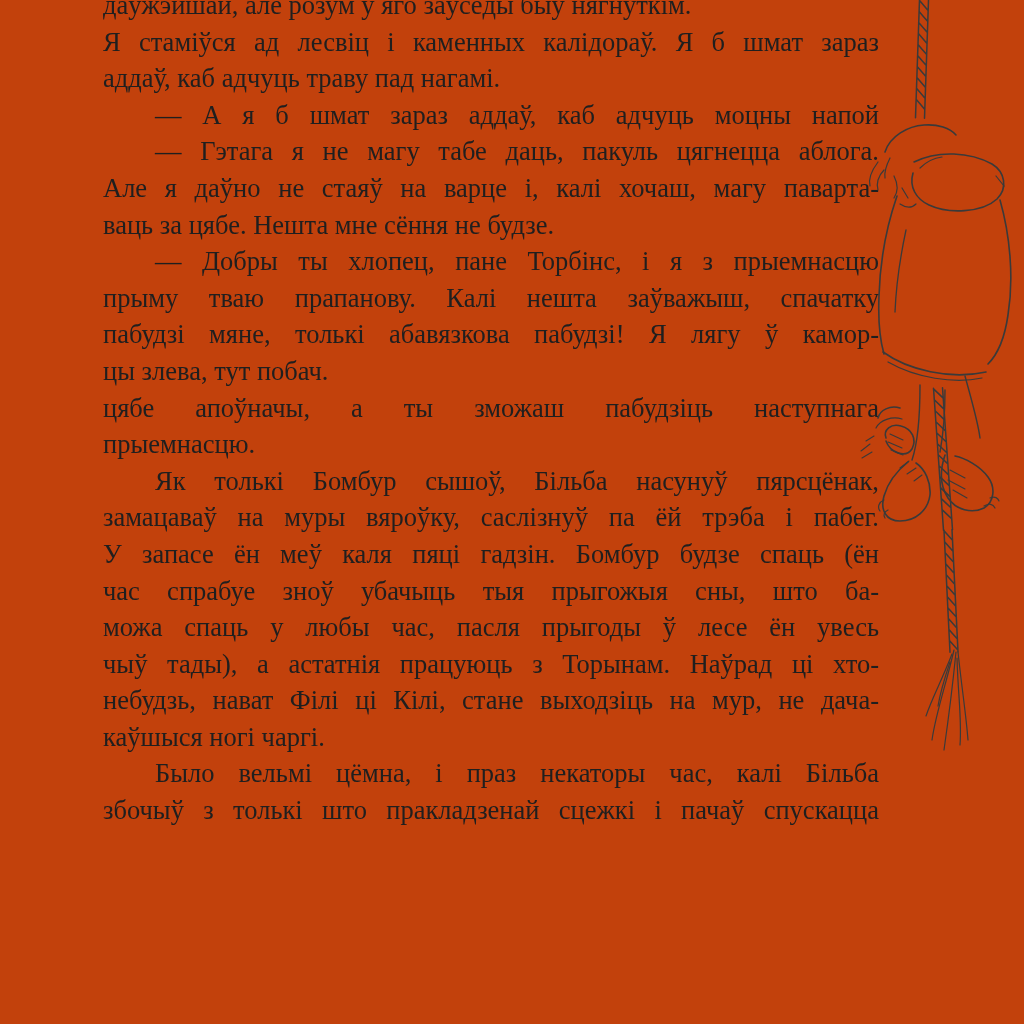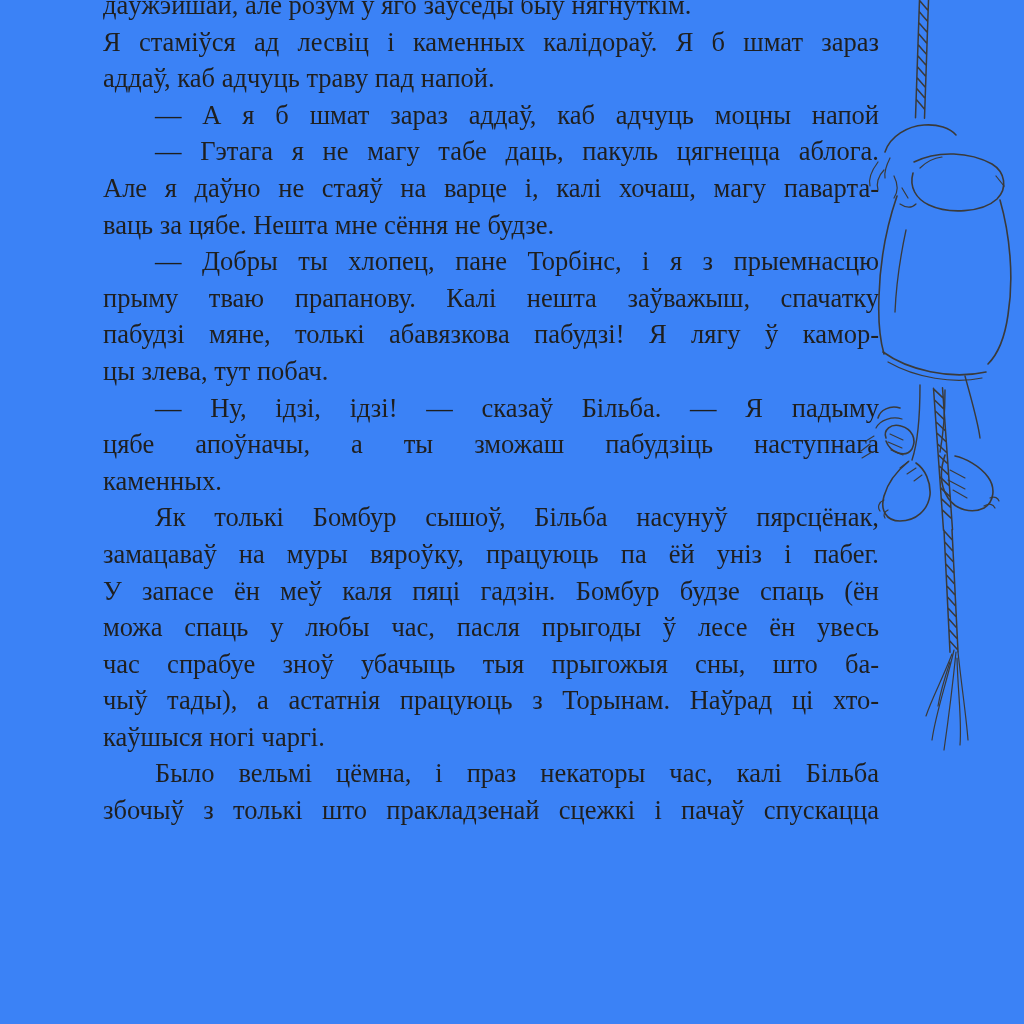"даўжэйшай, але розум у яго" .page { background: #3b82f6 -> #c2410c }
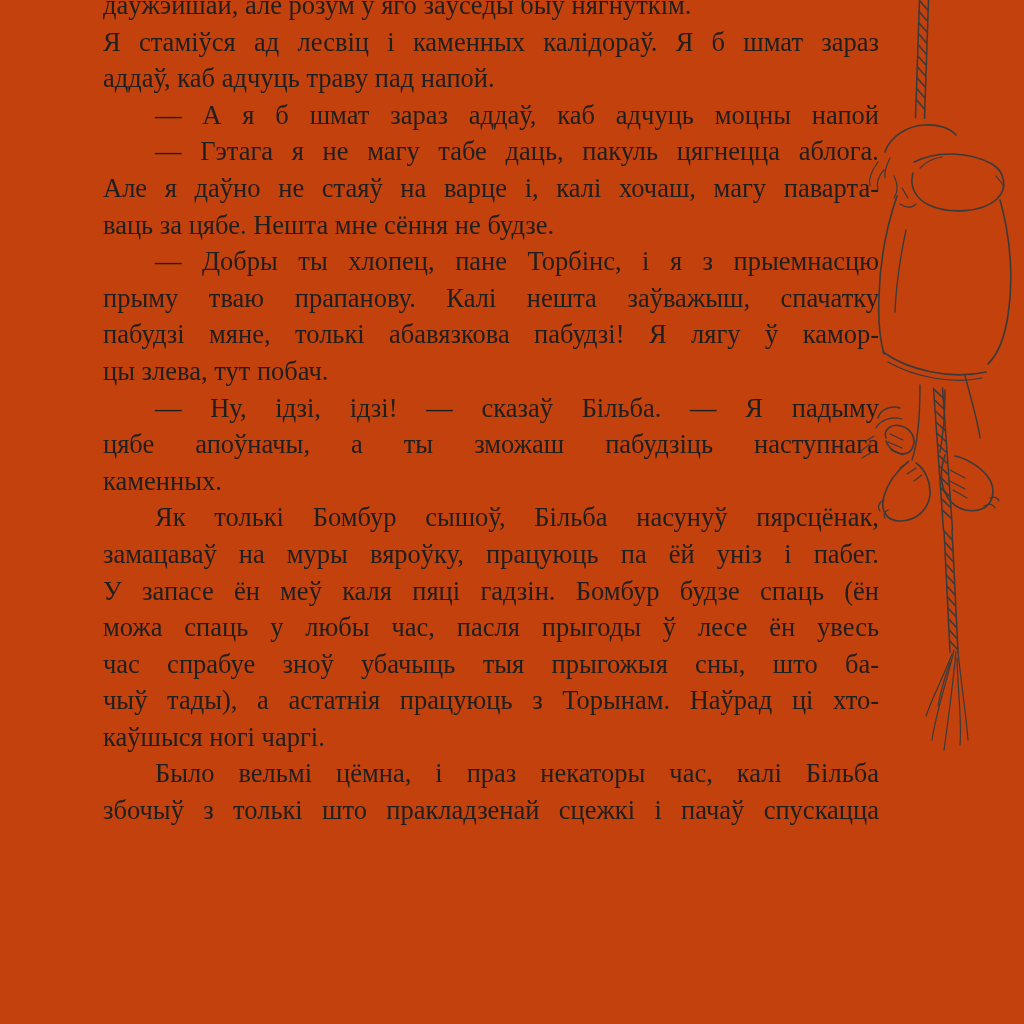"аддаў, каб адчуць траву пад" div.ln { text: напой -> нагамі }
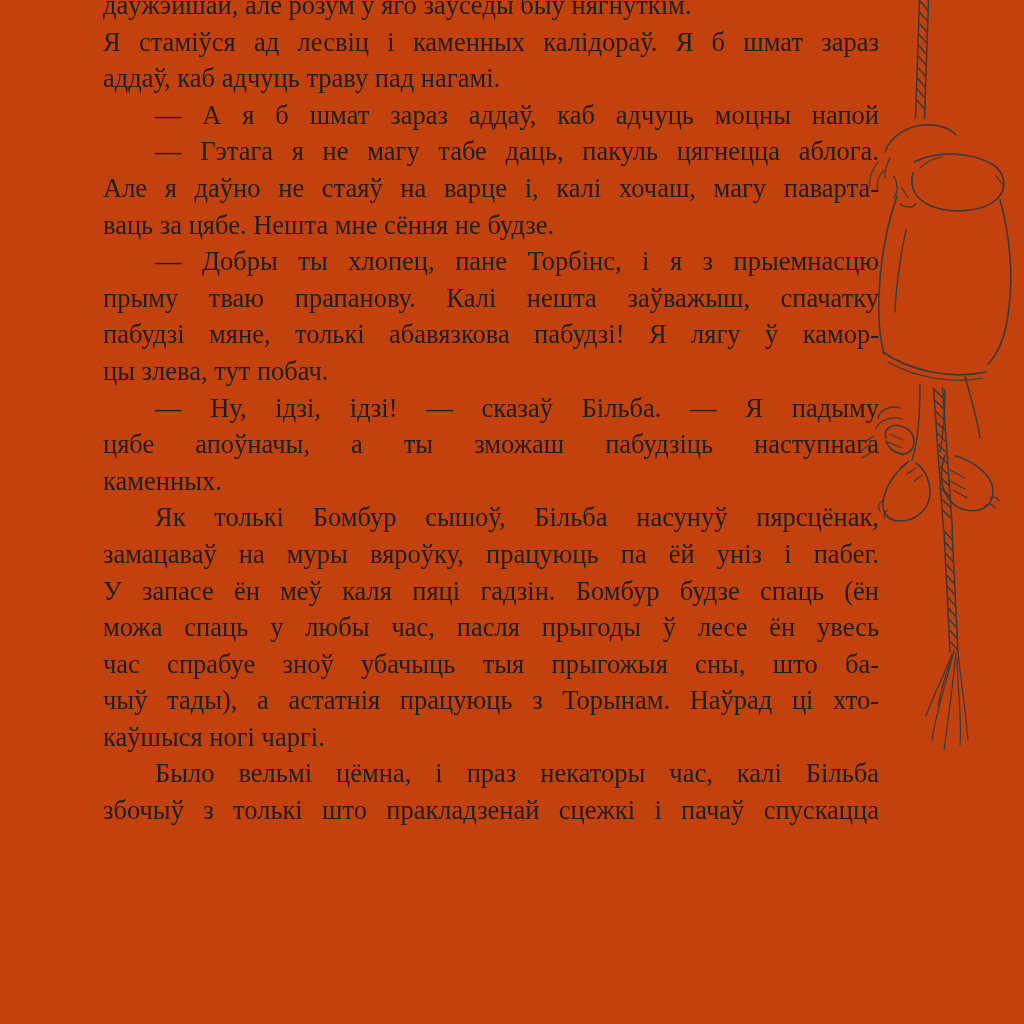"— Ну, ідзі, ідзі! —" div.ln { html: <div>— Ну, ідзі, ідзі! — сказаў Більба. — Я падыму</div> -> none }
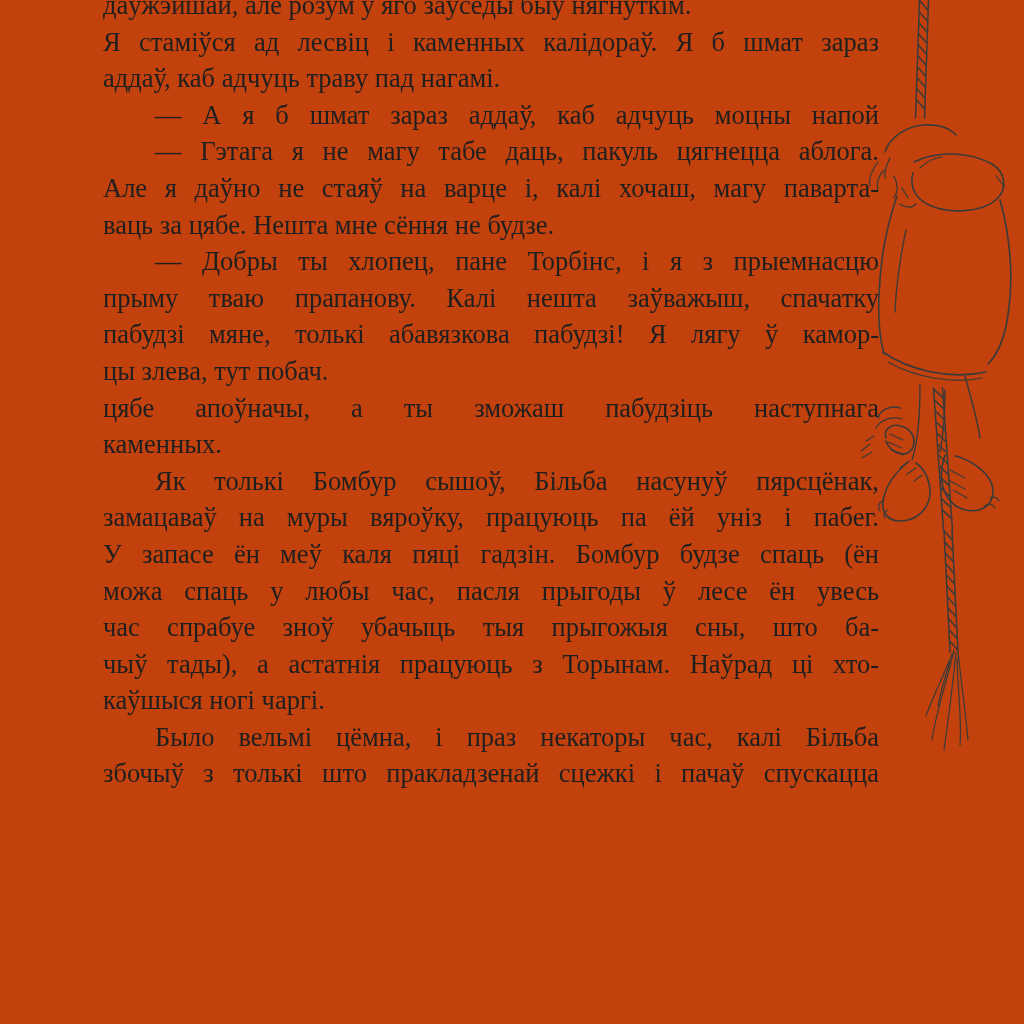"каменных." div.ln { text: каменных -> прыемнасцю }
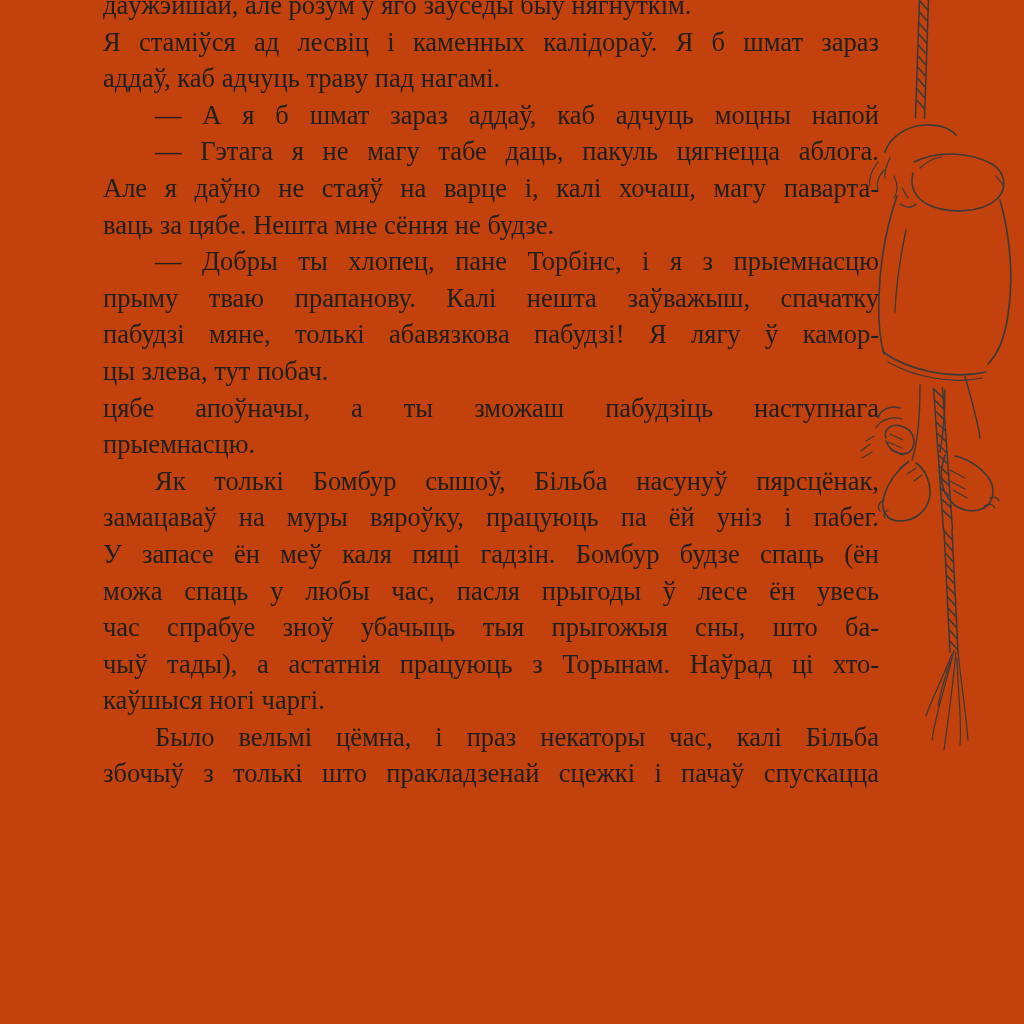"замацаваў на муры вяроўку, працуюць" div.ln { text: працуюць па ёй уніз -> саслізнуў па ёй трэба }
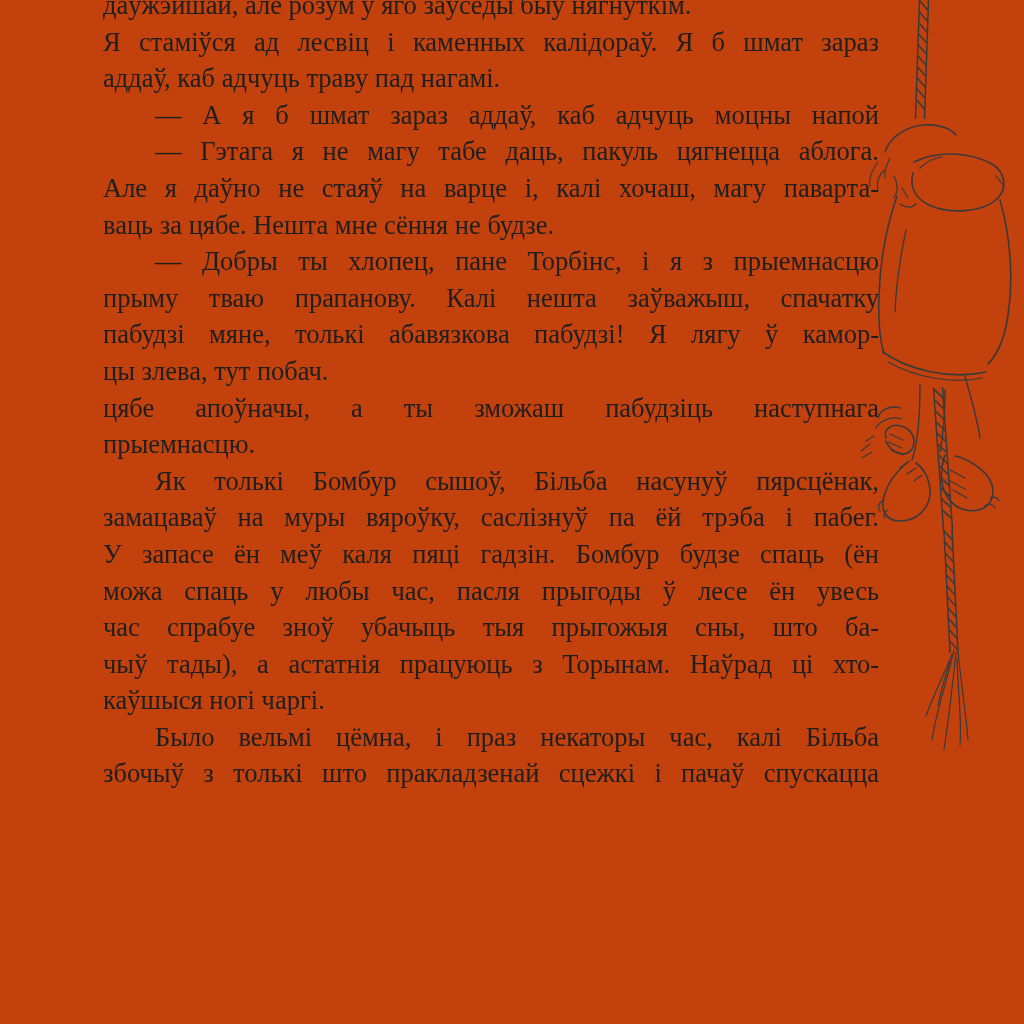"можа спаць у любы час," div.ln { order: before "час спрабуе зноў убачыць тыя" -> after "час спрабуе зноў убачыць тыя" }
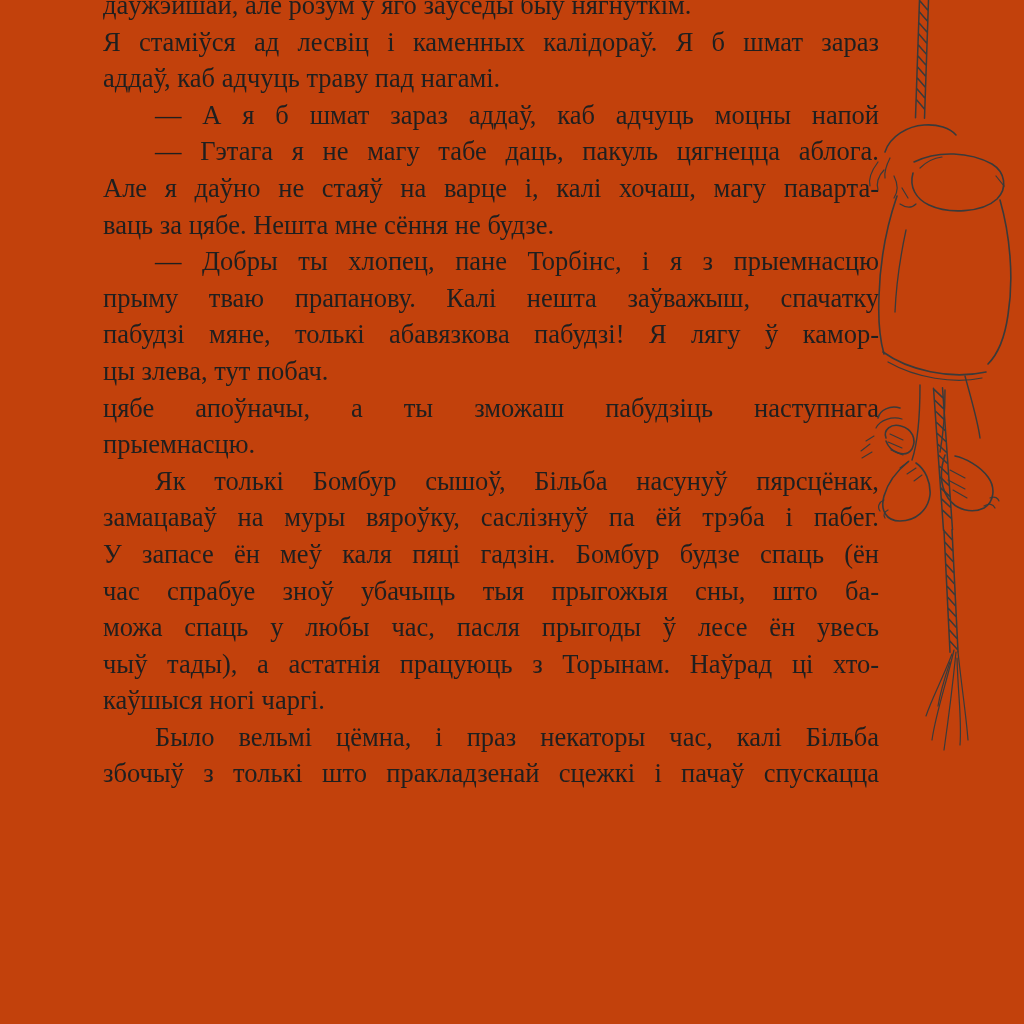"небудзь, нават Філі ці Кілі," div.ln { html: none -> <div>небудзь, нават Філі ці Кілі, стане выходзіць на мур, не дача-</div> }
